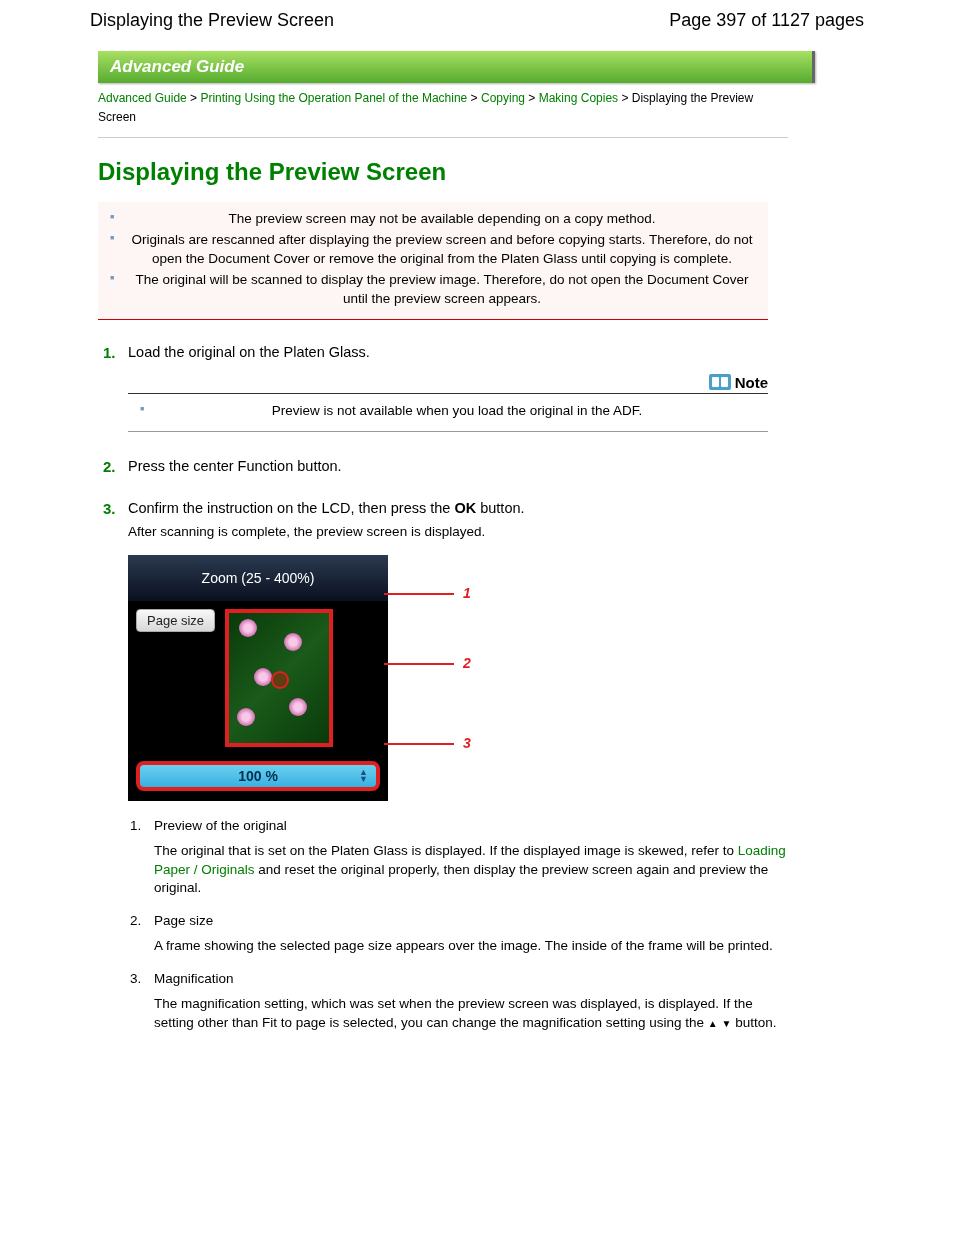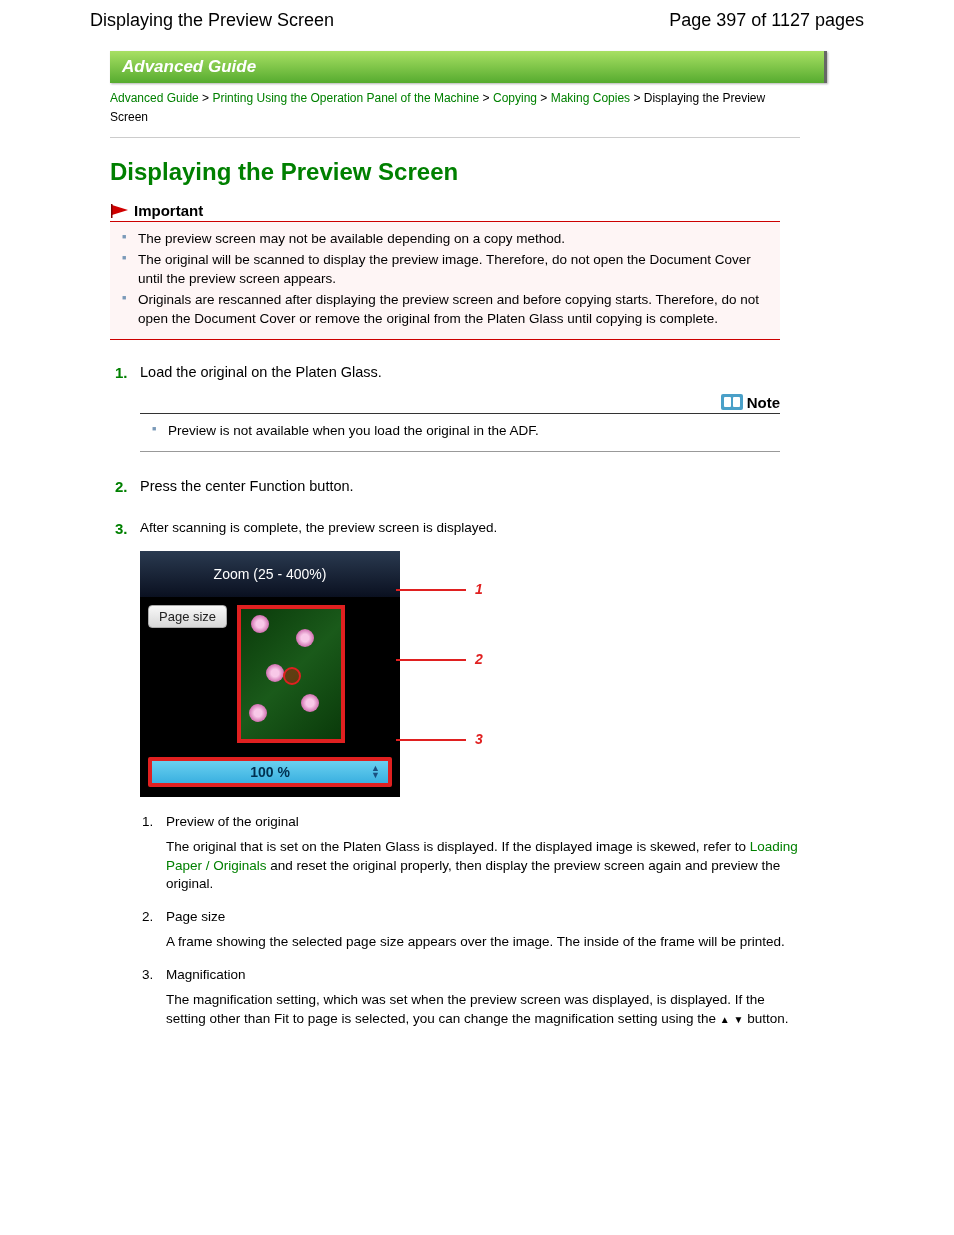"Advanced Guide" .content { margin-left: 20px -> 8px }
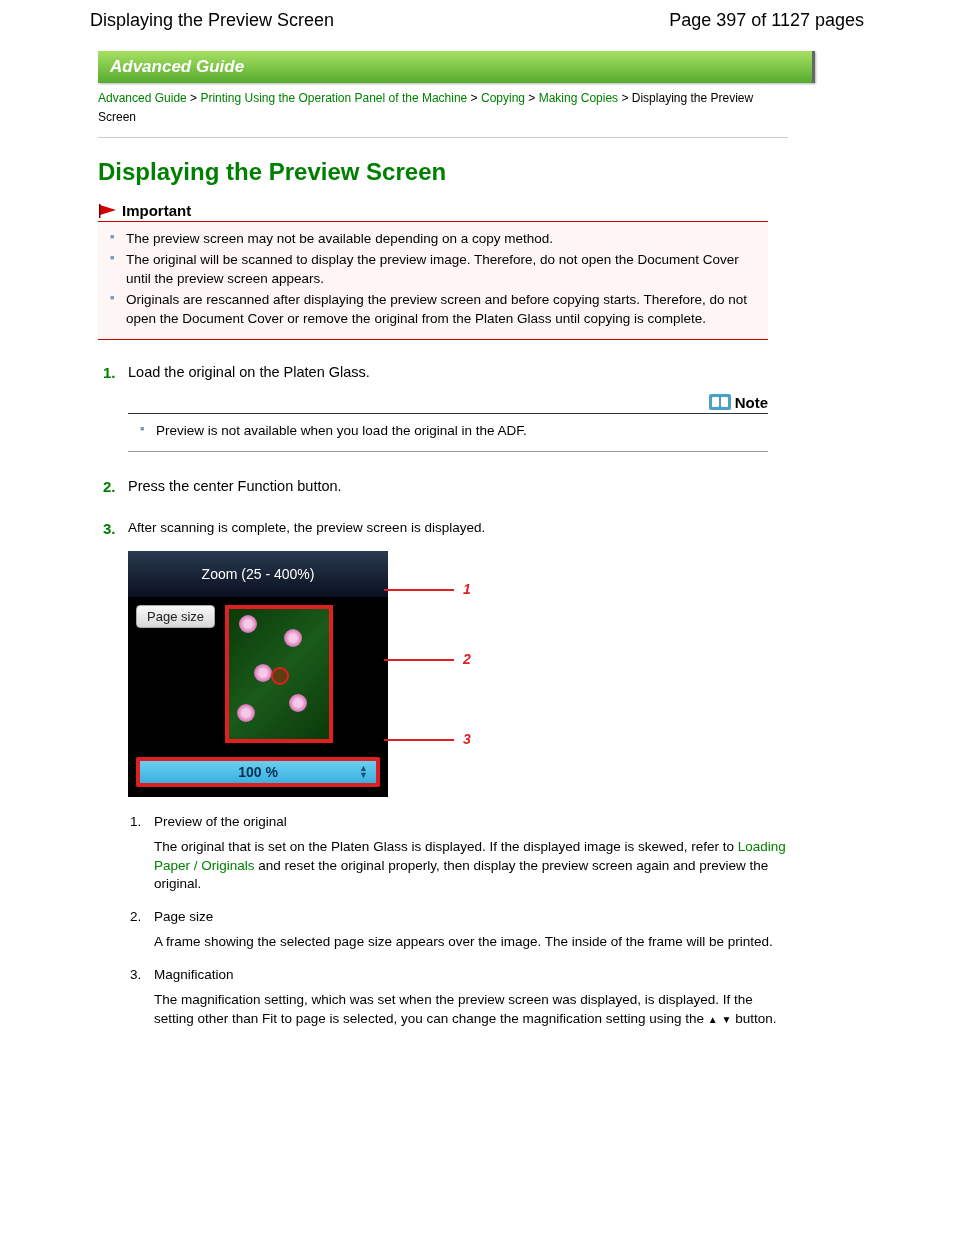"Important" div.callout-header { html: <div> <span> <svg> <polygon></polygon> <rect></rect> </svg> </span> <span>Important</span> </div> -> none }
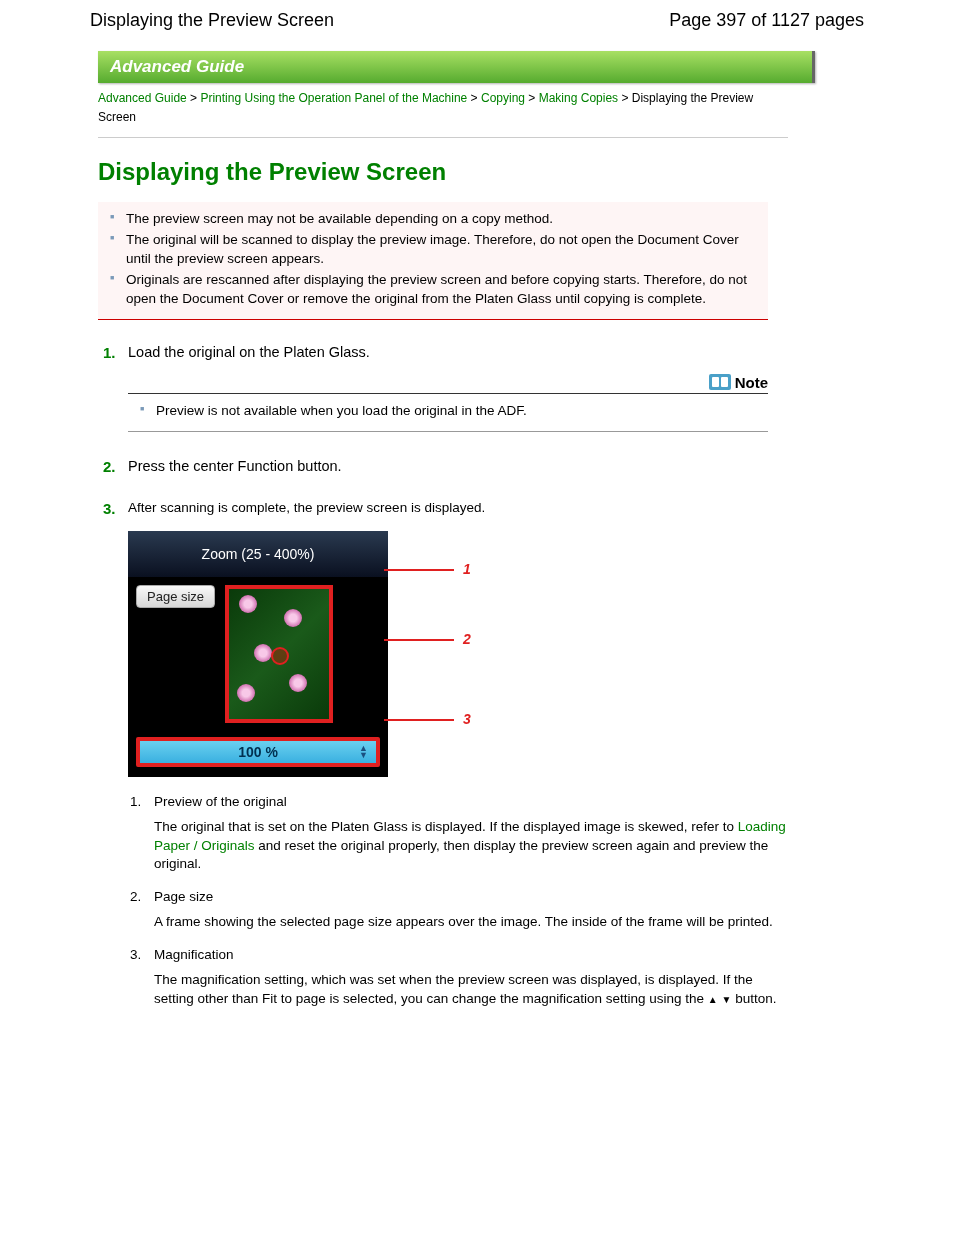"The preview screen may not" .callout-body { text-align: none -> center }
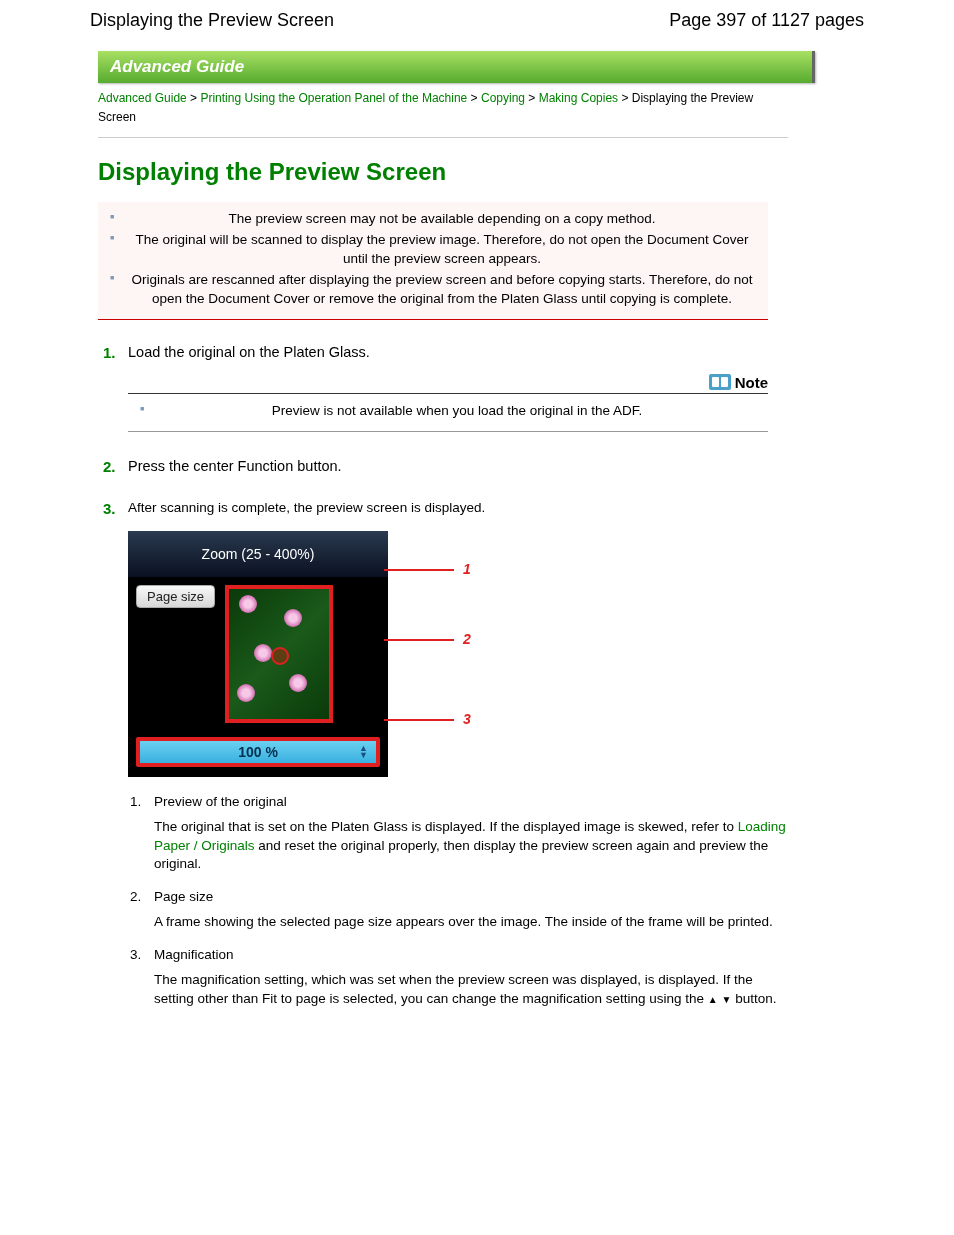"The original will be scanned" li { order: before "Originals are rescanned after displaying" -> after "Originals are rescanned after displaying" }
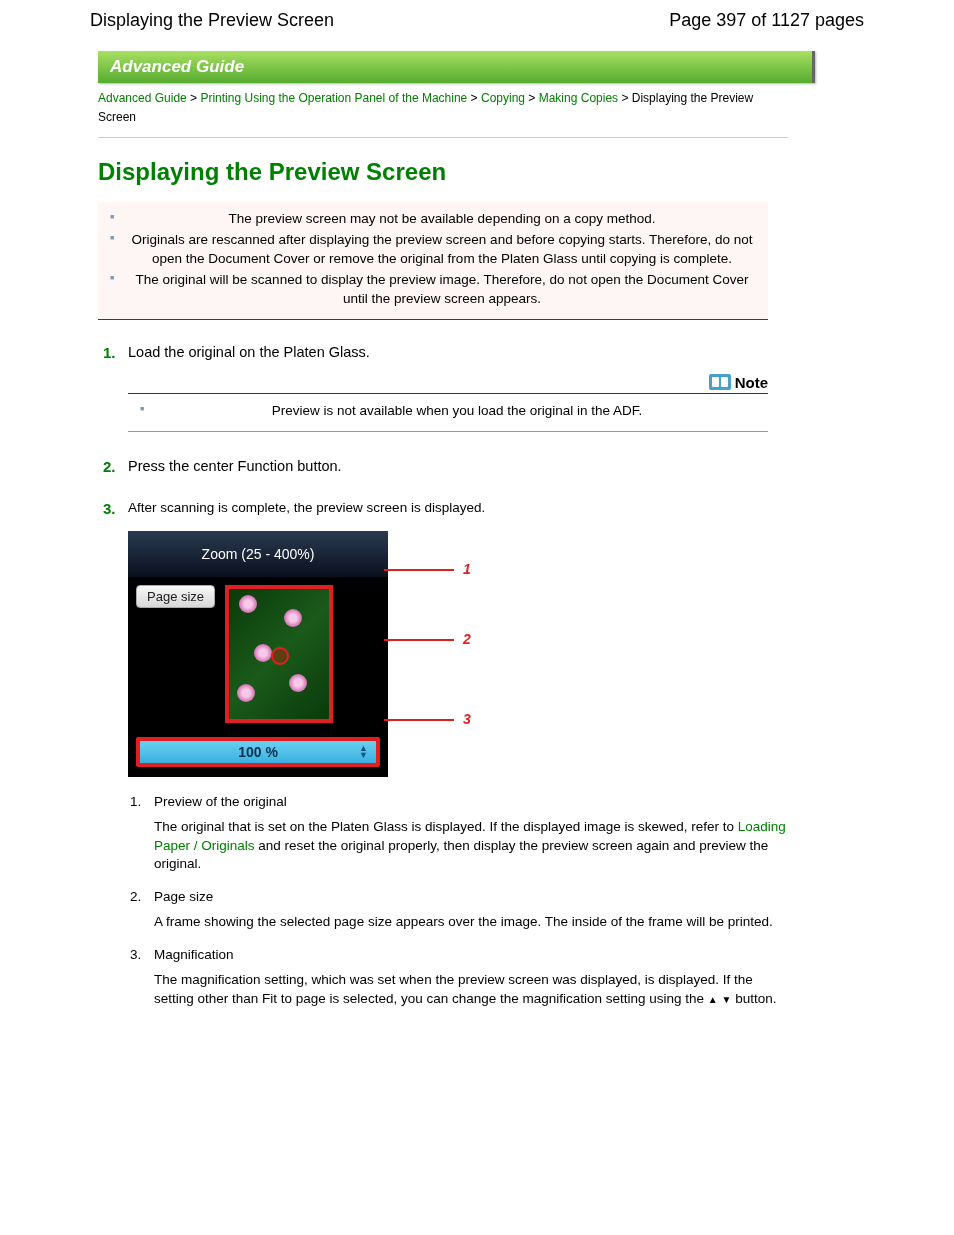"Confirm the instruction on the" span.step-text { html: none -> <span> <span>Confirm the instruction on the LCD, then press the </span><span>OK</span><span> button.</span> </span> }
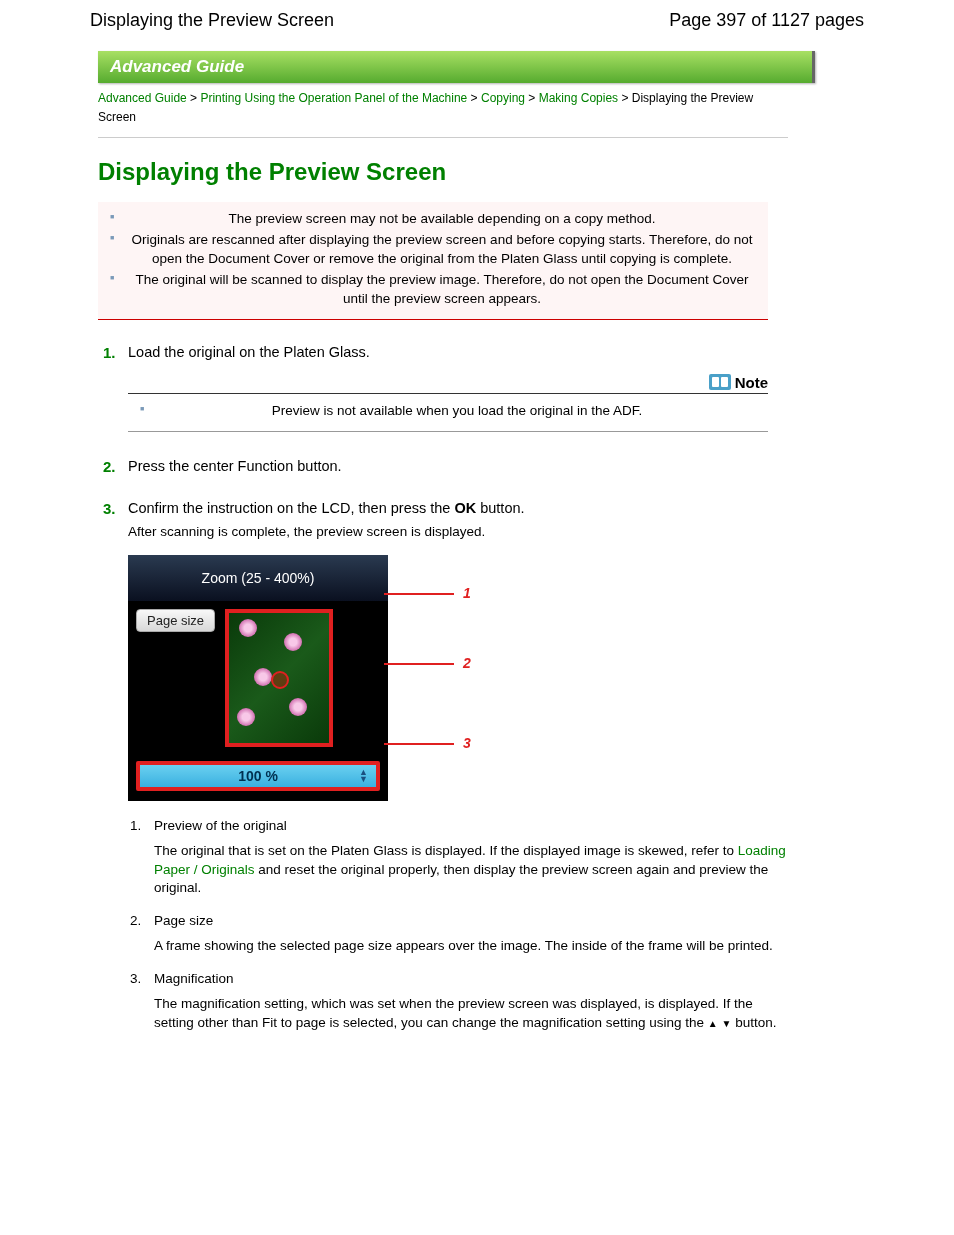"100 %" .zoom-bar { border-radius: 2px -> 8px }
